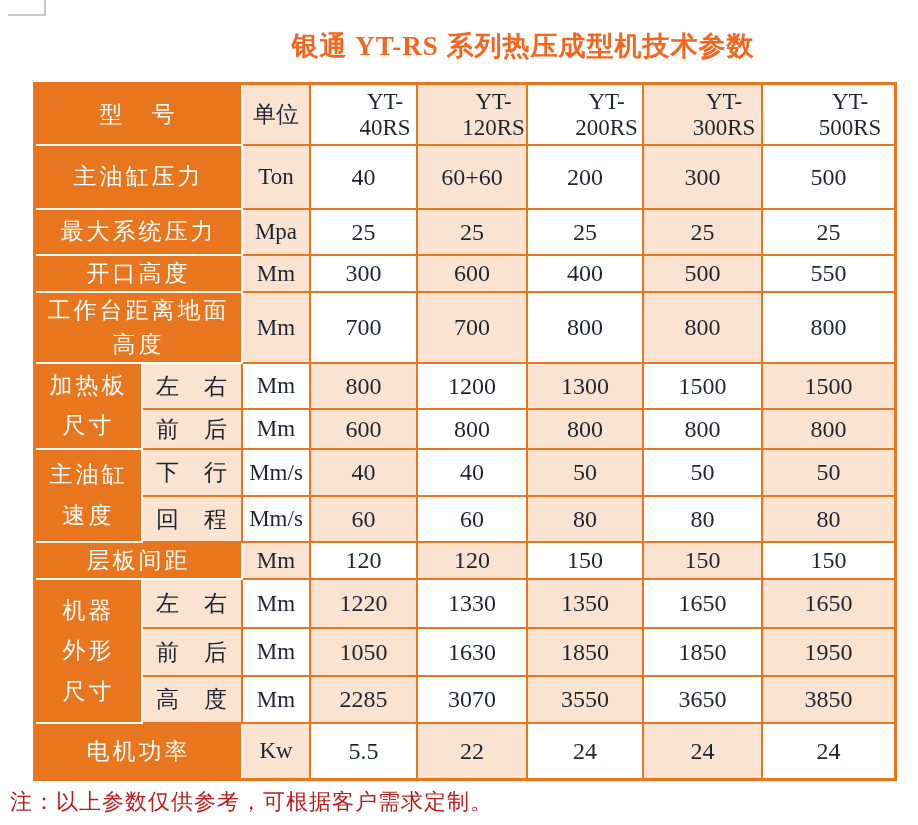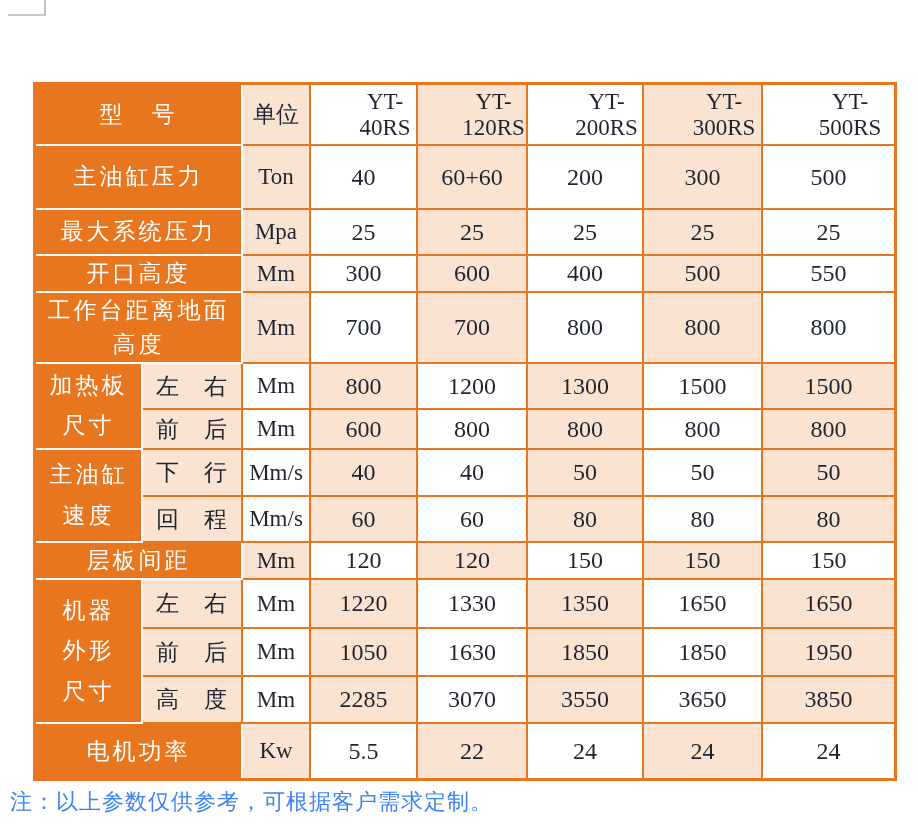"银通 YT-RS 系列热压成型机技术参数" div.title { html: none -> <div>银通 YT-RS 系列热压成型机技术参数</div> }
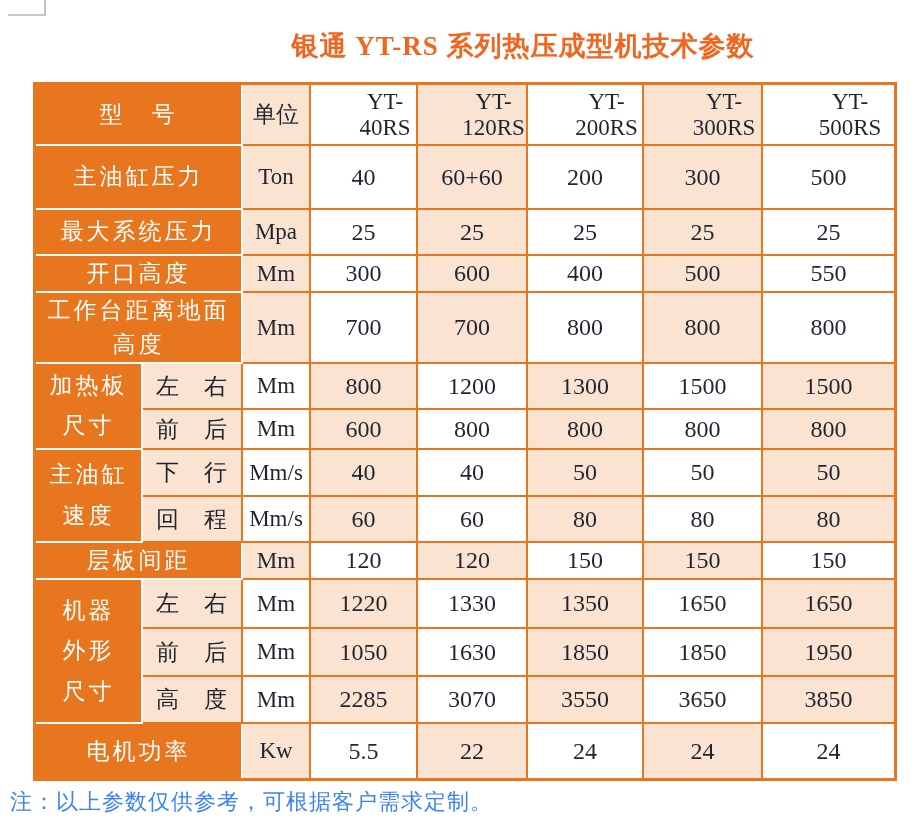"注：以上参数仅供参考，可根据客户需求定制。" .note { color: #3b82f6 -> #b91c1c }
